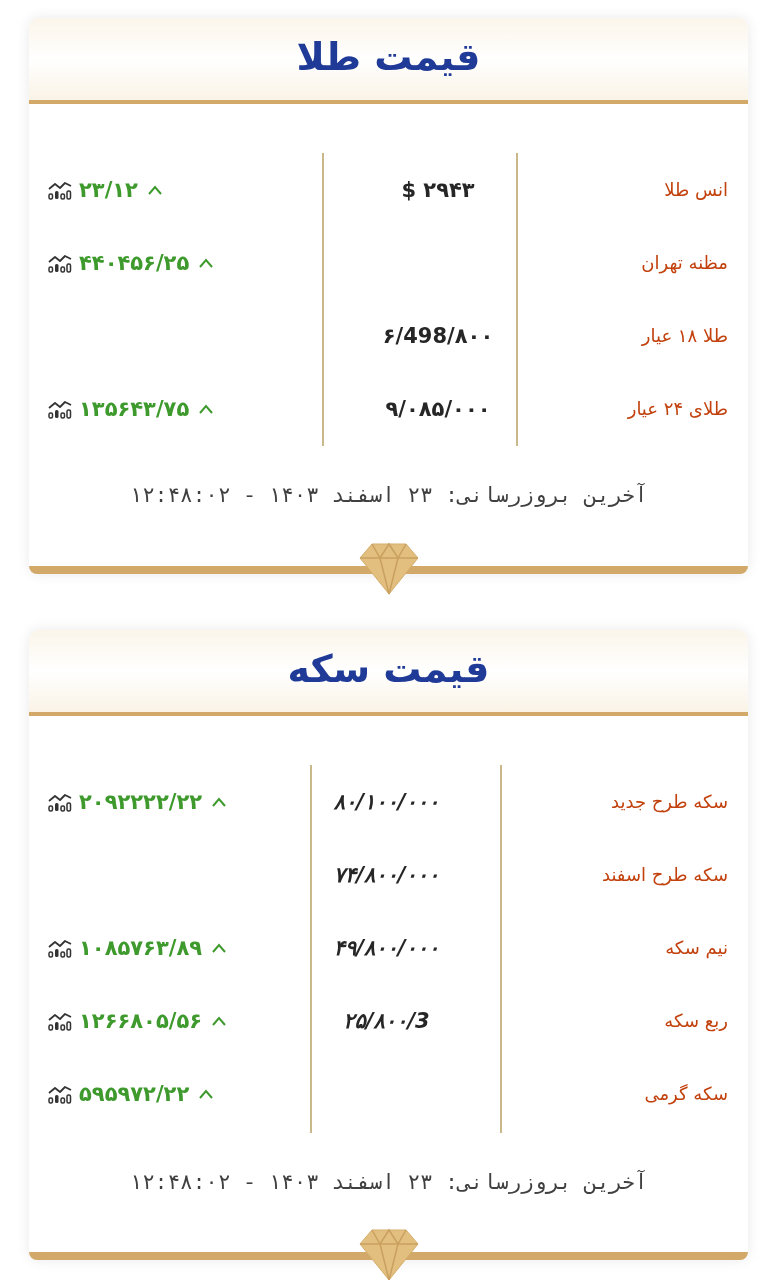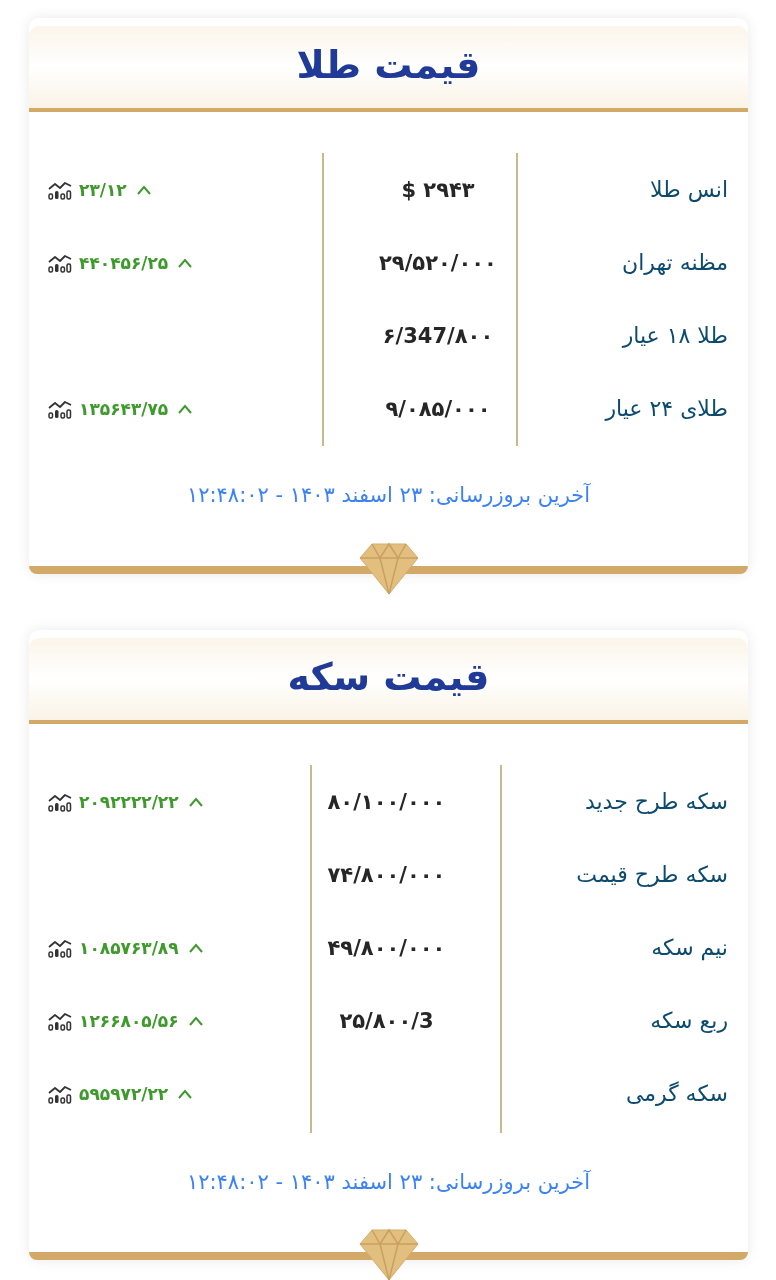"قیمت طلا" .card-header { top: 8px -> 0 }
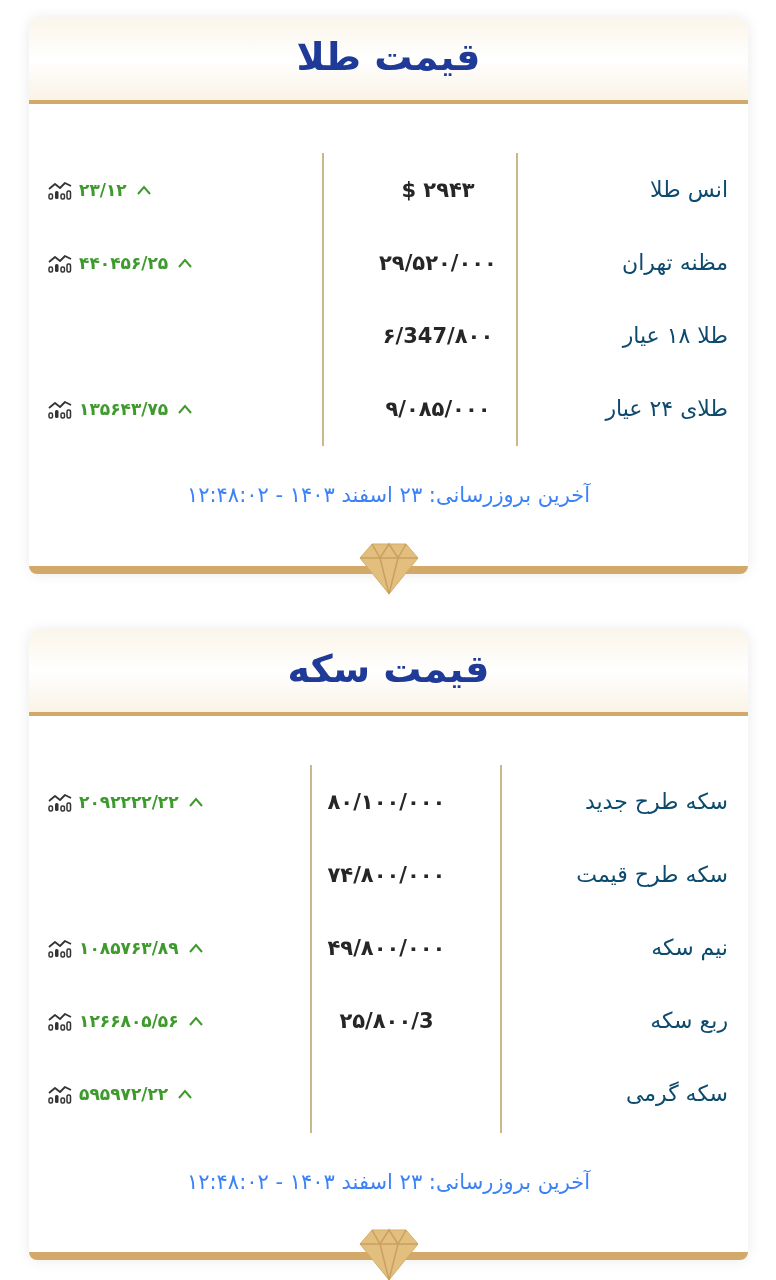"۲۳/۱۲" .change-value { font-size: 17px -> 21px }
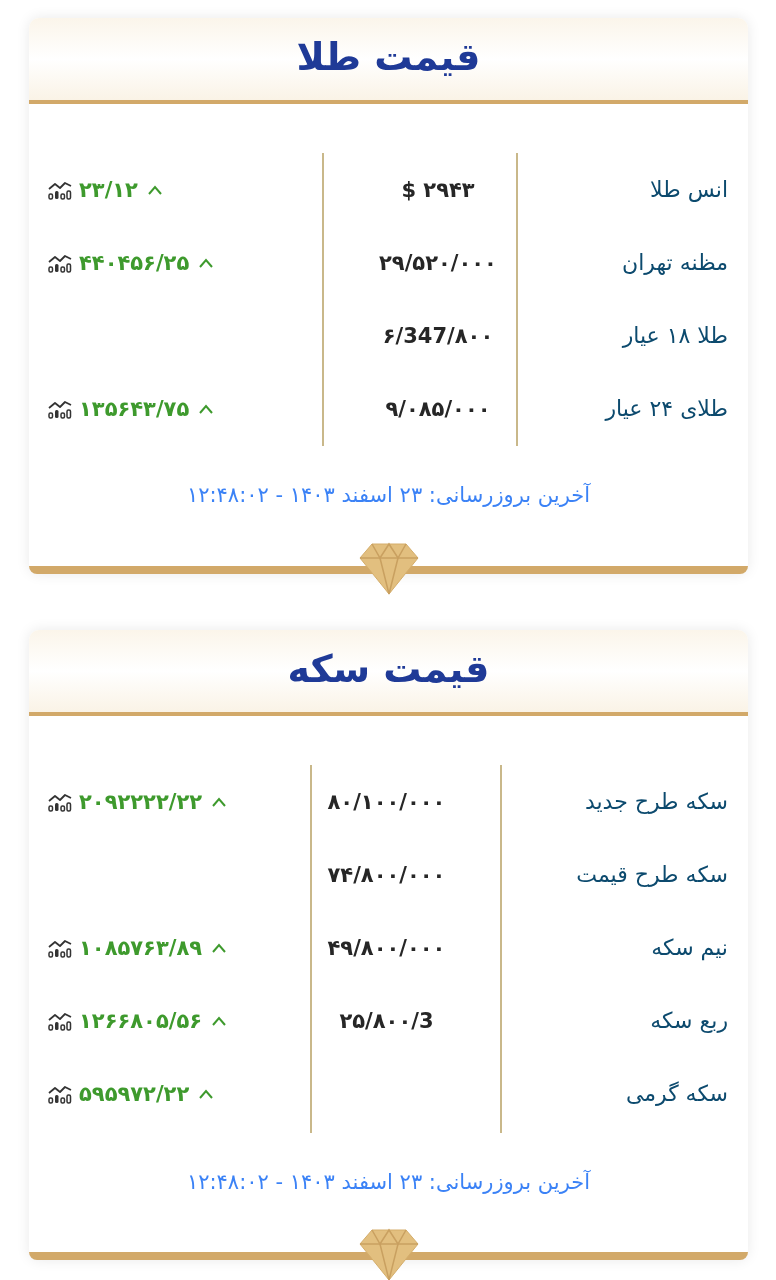"انس طلا" .col-name { color: #0c4a6e -> #c2410c; font-size: 22px -> 18px }
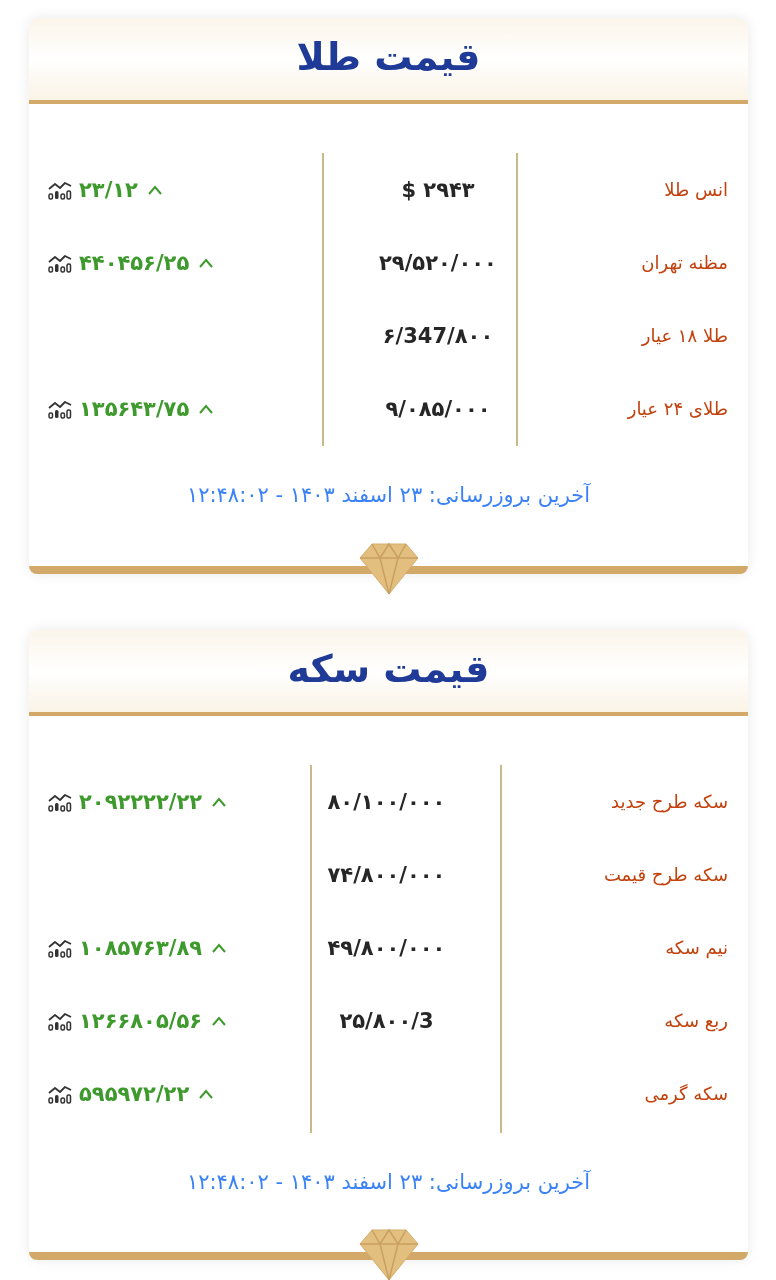"۲۹/۵۲۰/۰۰۰" span.col-price { html: <span>۲۹/۵۲۰/۰۰۰</span> -> none }
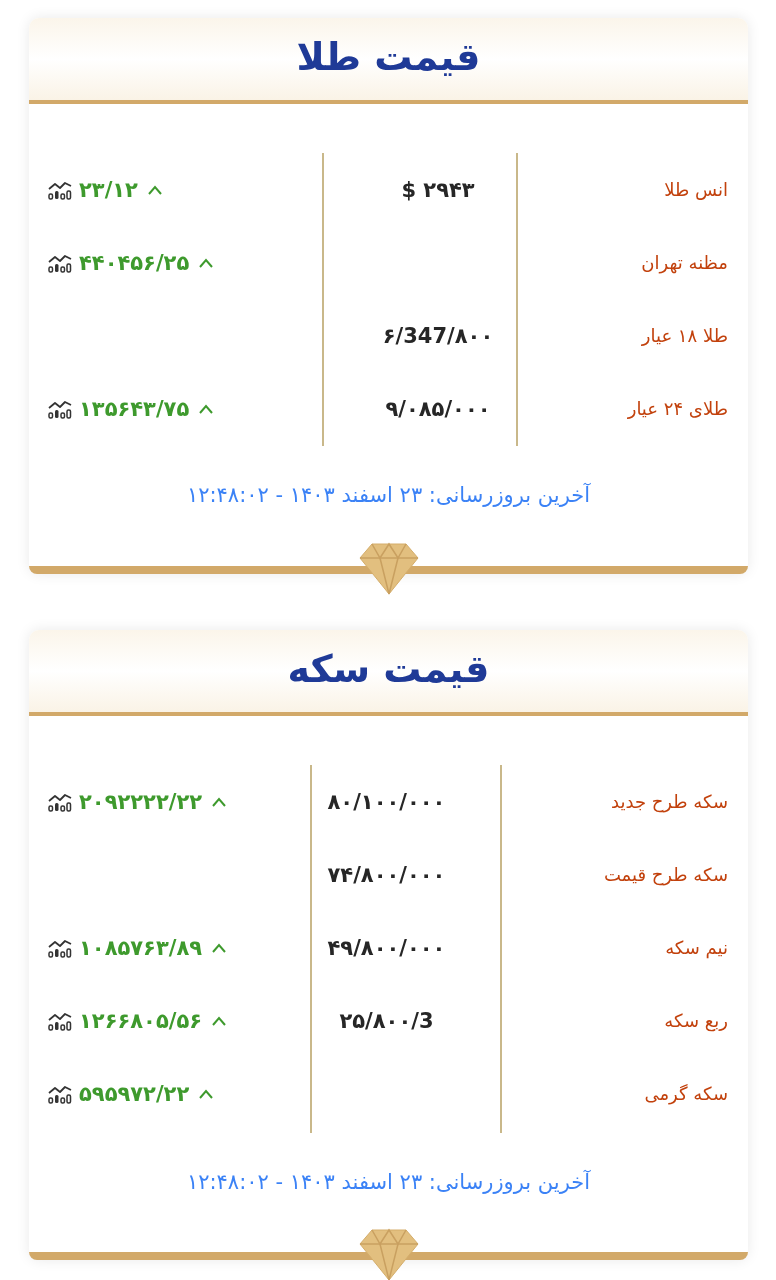"۶/347/۸۰۰" span.col-price { text: ۶/347/۸۰۰ -> ۶/498/۸۰۰ }
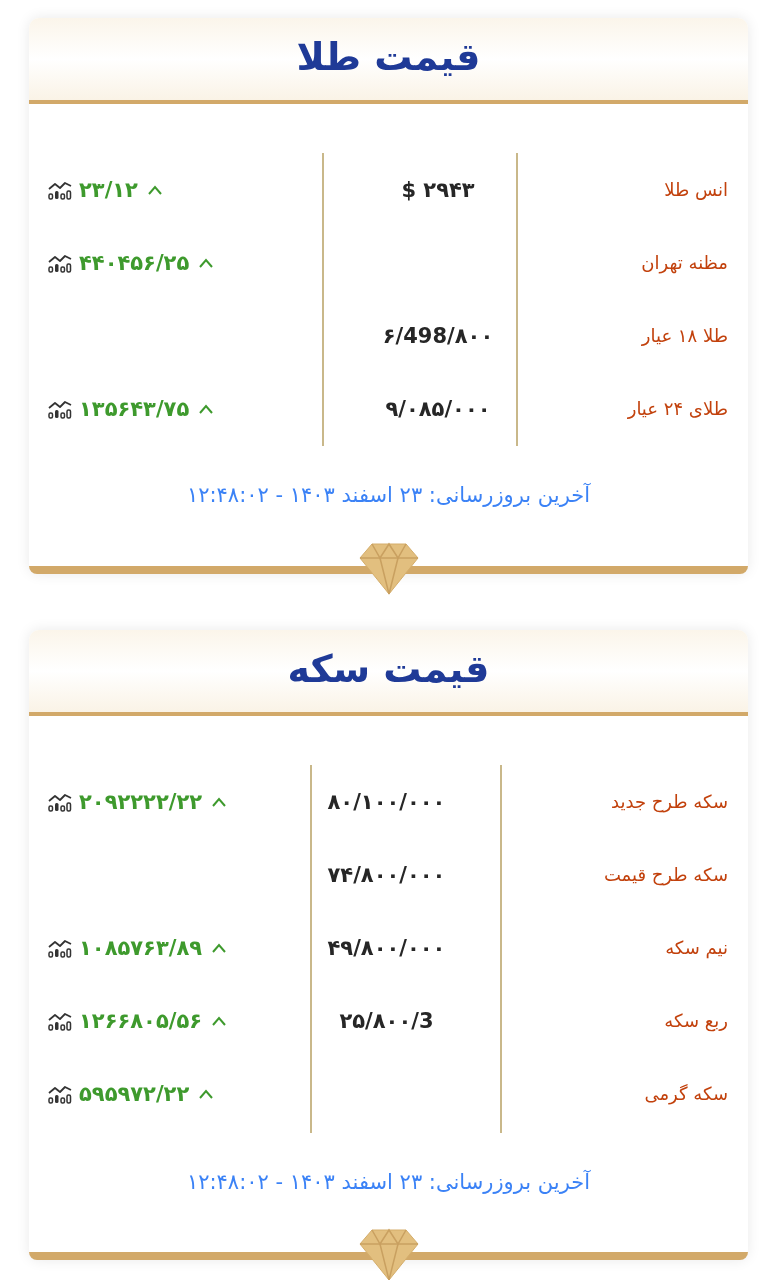"آخرین بروزرسانی: ۲۳ اسفند ۱۴۰۳" .update-text { color: #3b82f6 -> #404040; font-family: none -> Liberation Mono, monospace }
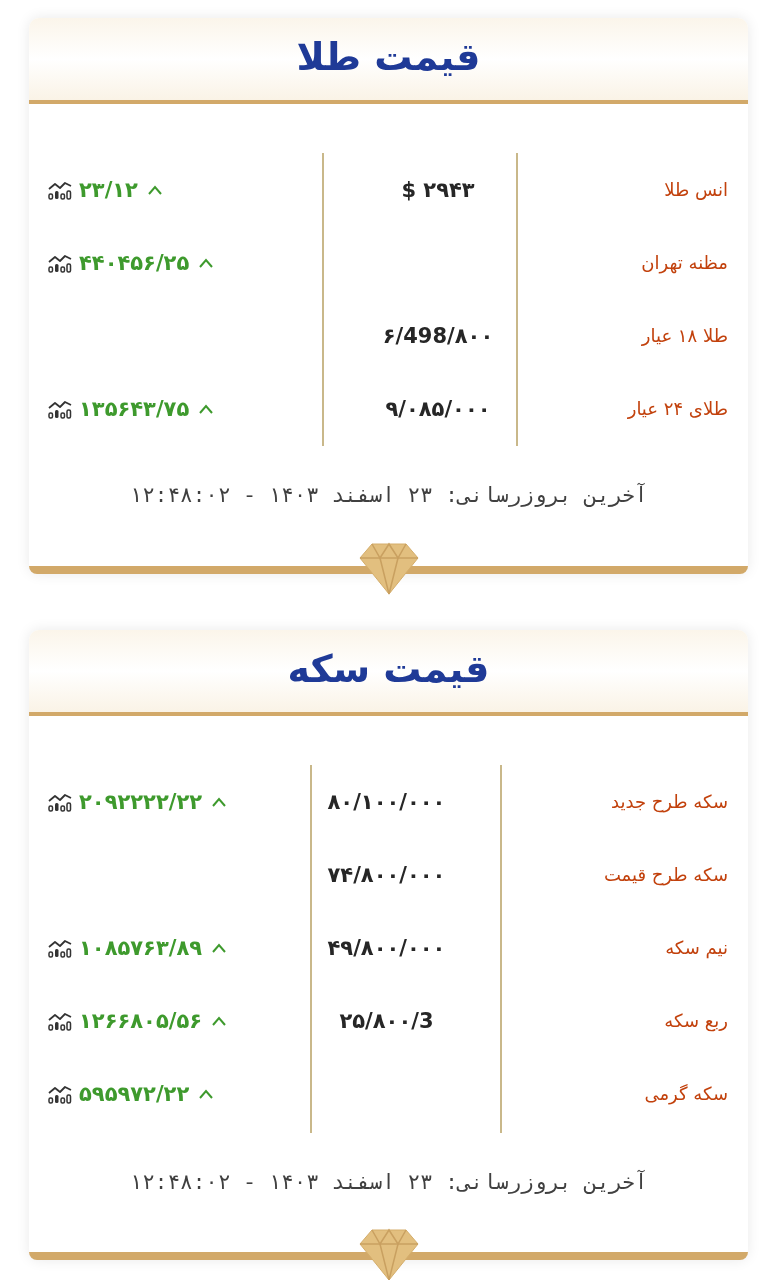"۸۰/۱۰۰/۰۰۰" .card-2 .col-price { font-style: none -> italic }
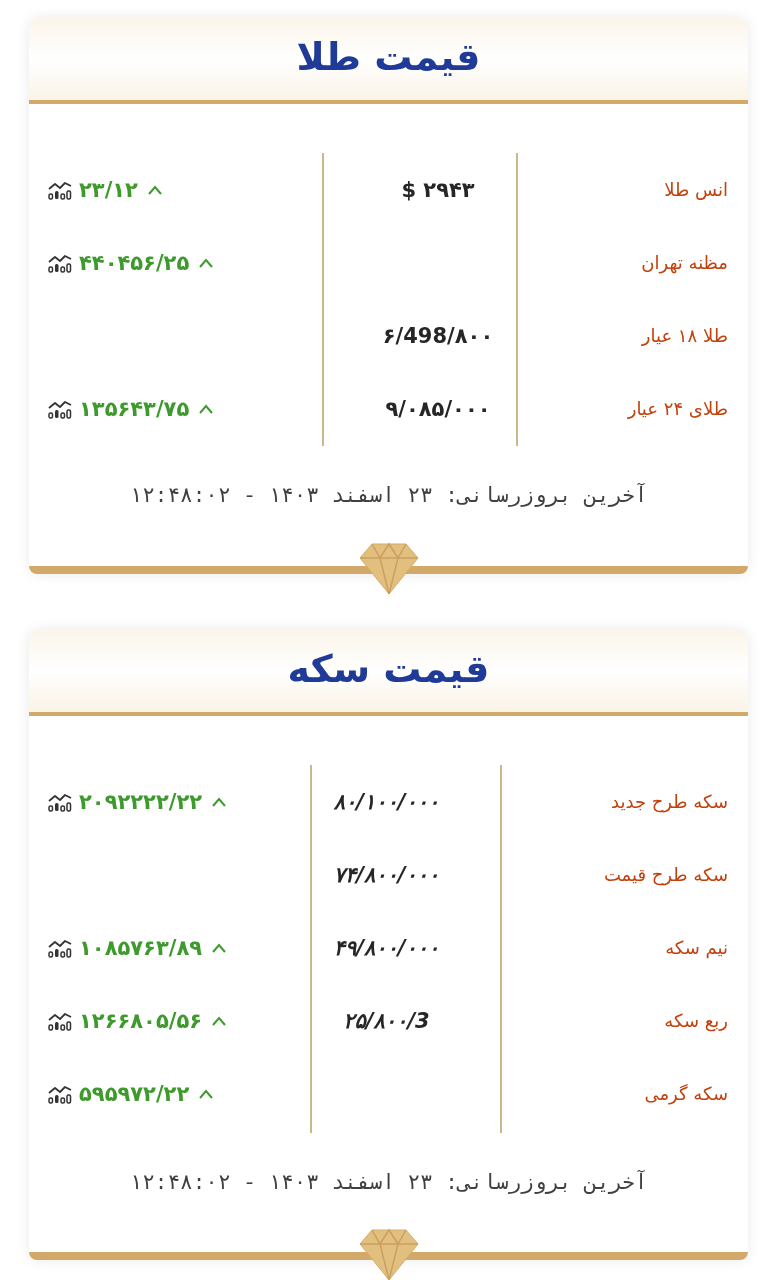"سکه طرح قیمت" span.col-name { text: قیمت -> اسفند }
